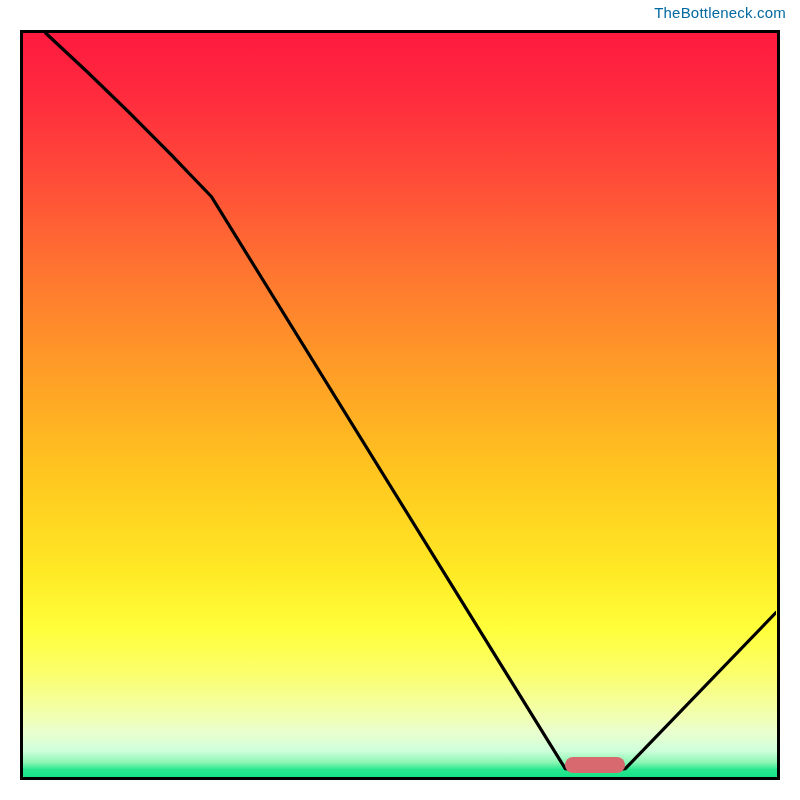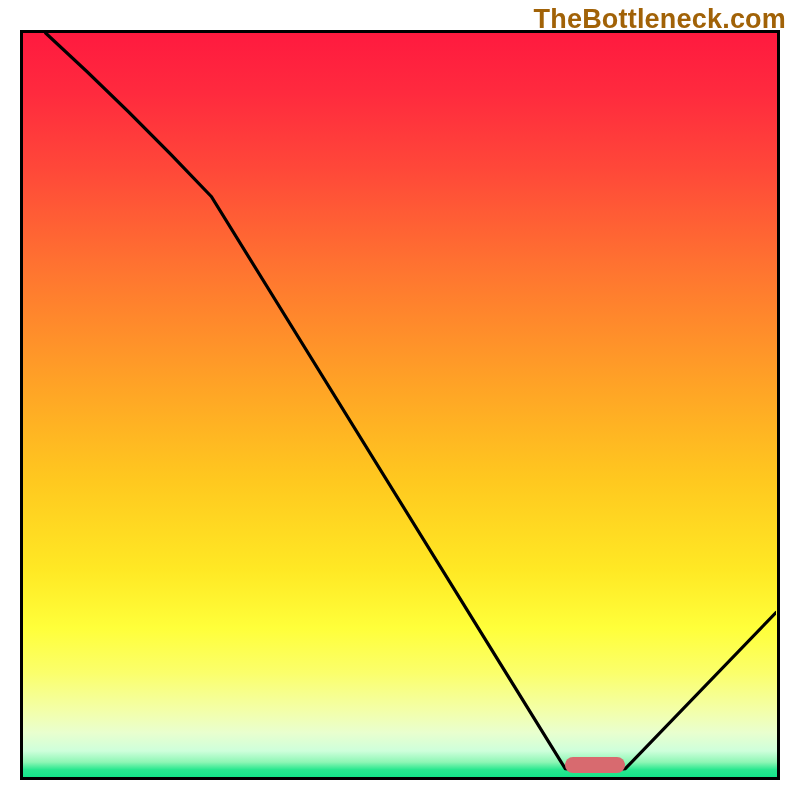"TheBottleneck.com" .attribution { color: #a16207 -> #0369a1; font-size: 27px -> 15px; font-weight: bold -> normal }
